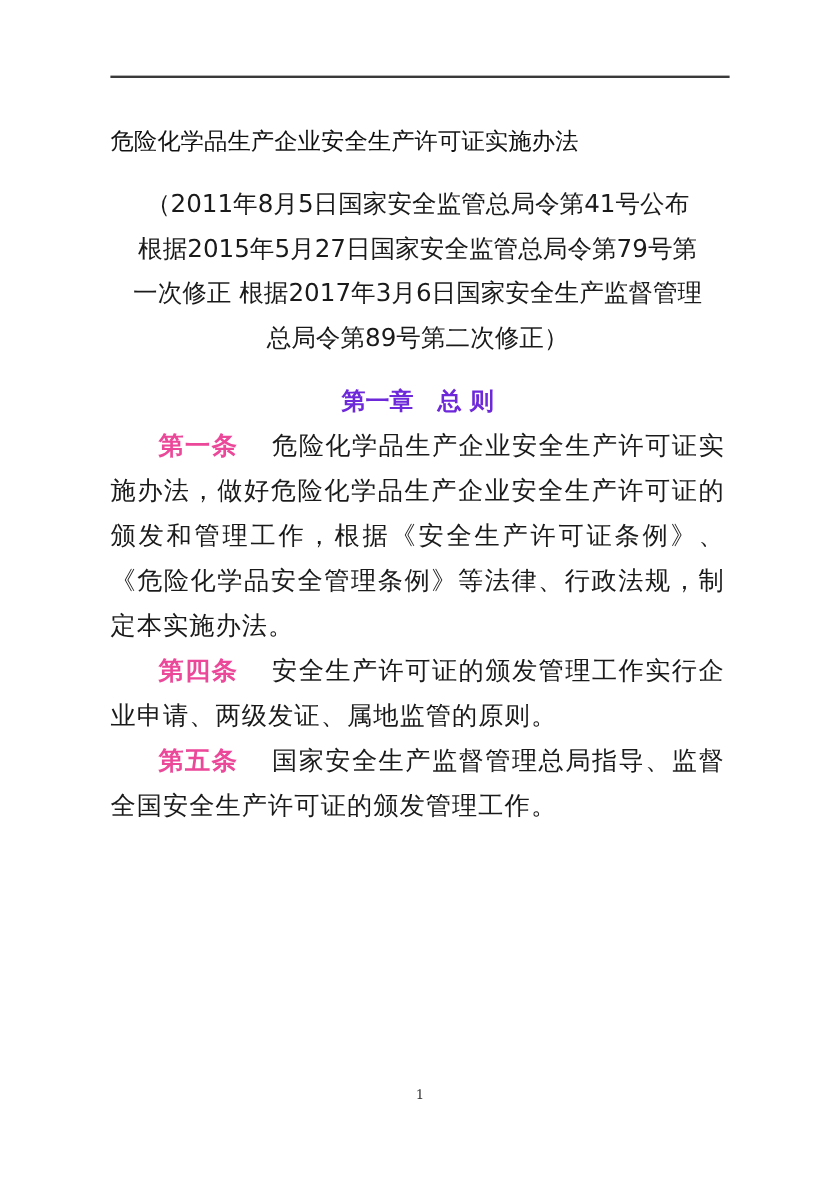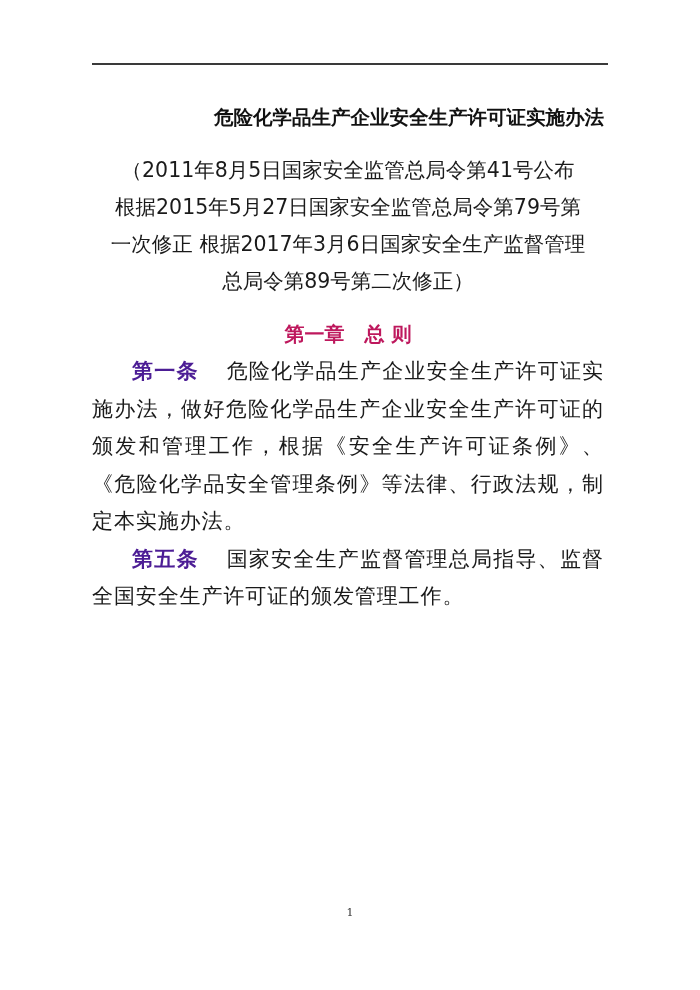"危险化学品生产企业安全生产许可证实施办法" .doc-title { font-weight: bold -> normal; text-align: right -> left }
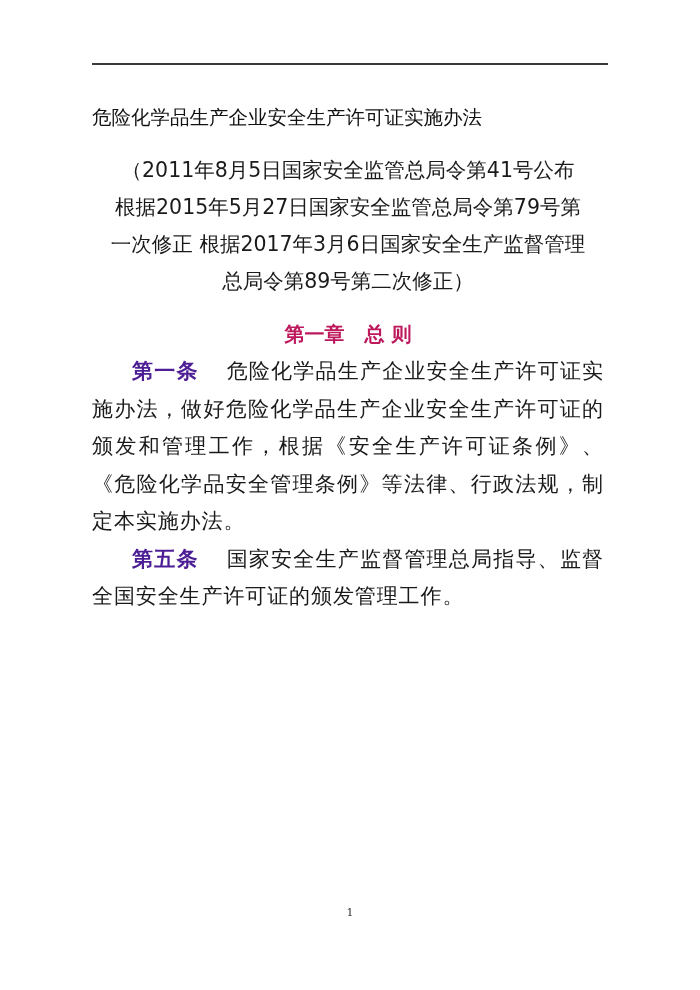"第一章 总 则" .chapter-heading { color: #be185d -> #6d28d9 }
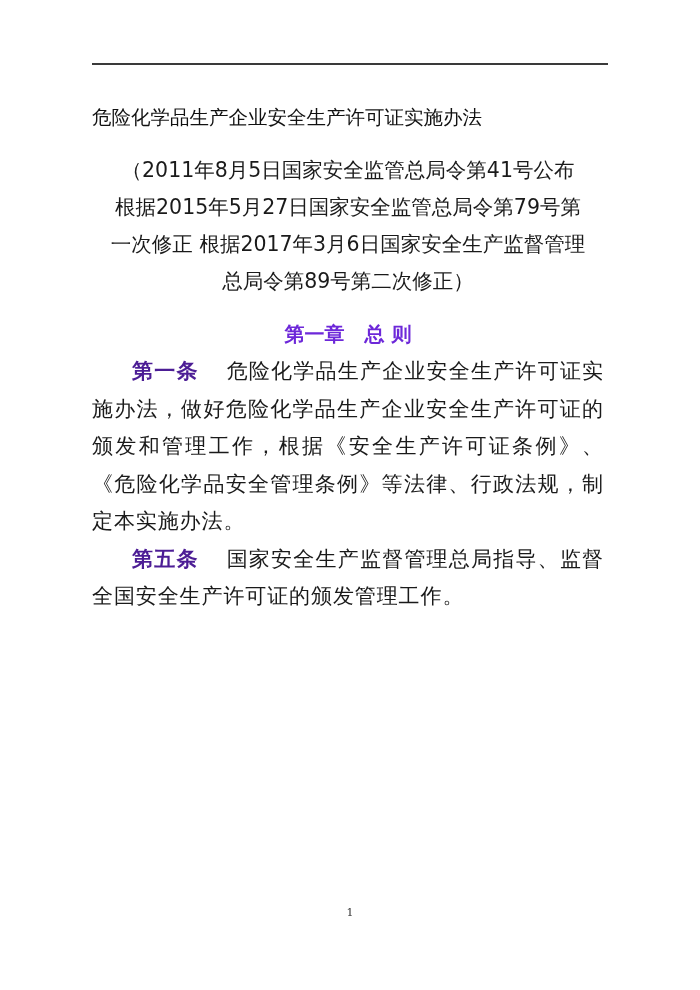"第一条" .article-num { color: #4c1d95 -> #ec4899 }
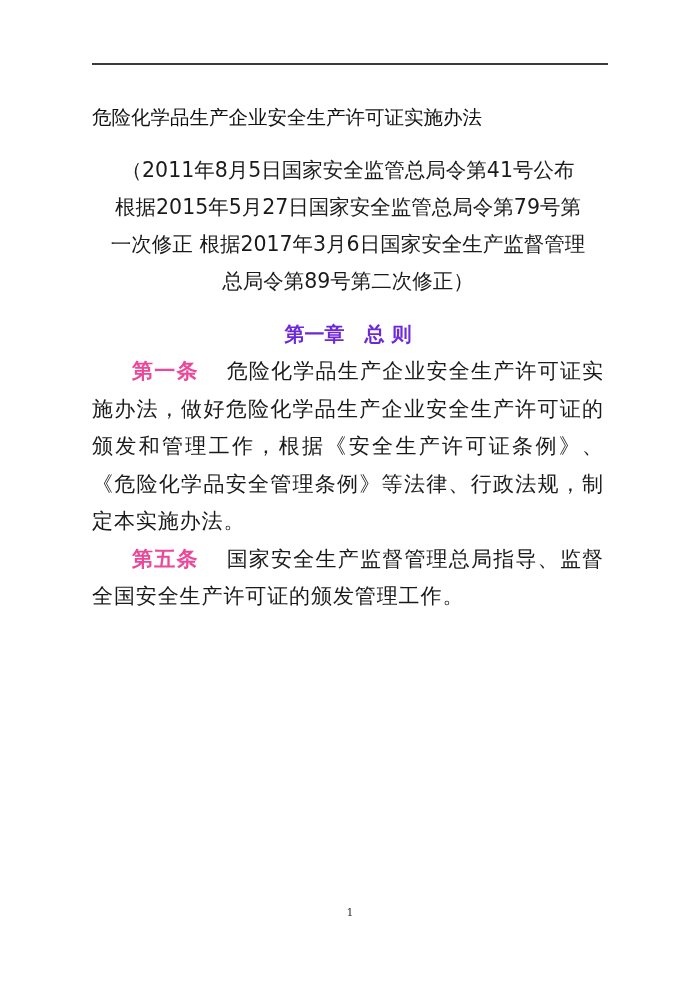"第四条 安全生产许可证的颁发管理工作实行企业申请、两级发证、属地监管的原则。" p.article { html: none -> <p><span>第四条</span><span>安全生产许可证的颁发管理工作实行企业申请、两级发证、属地监管的原则。</span></p> }
